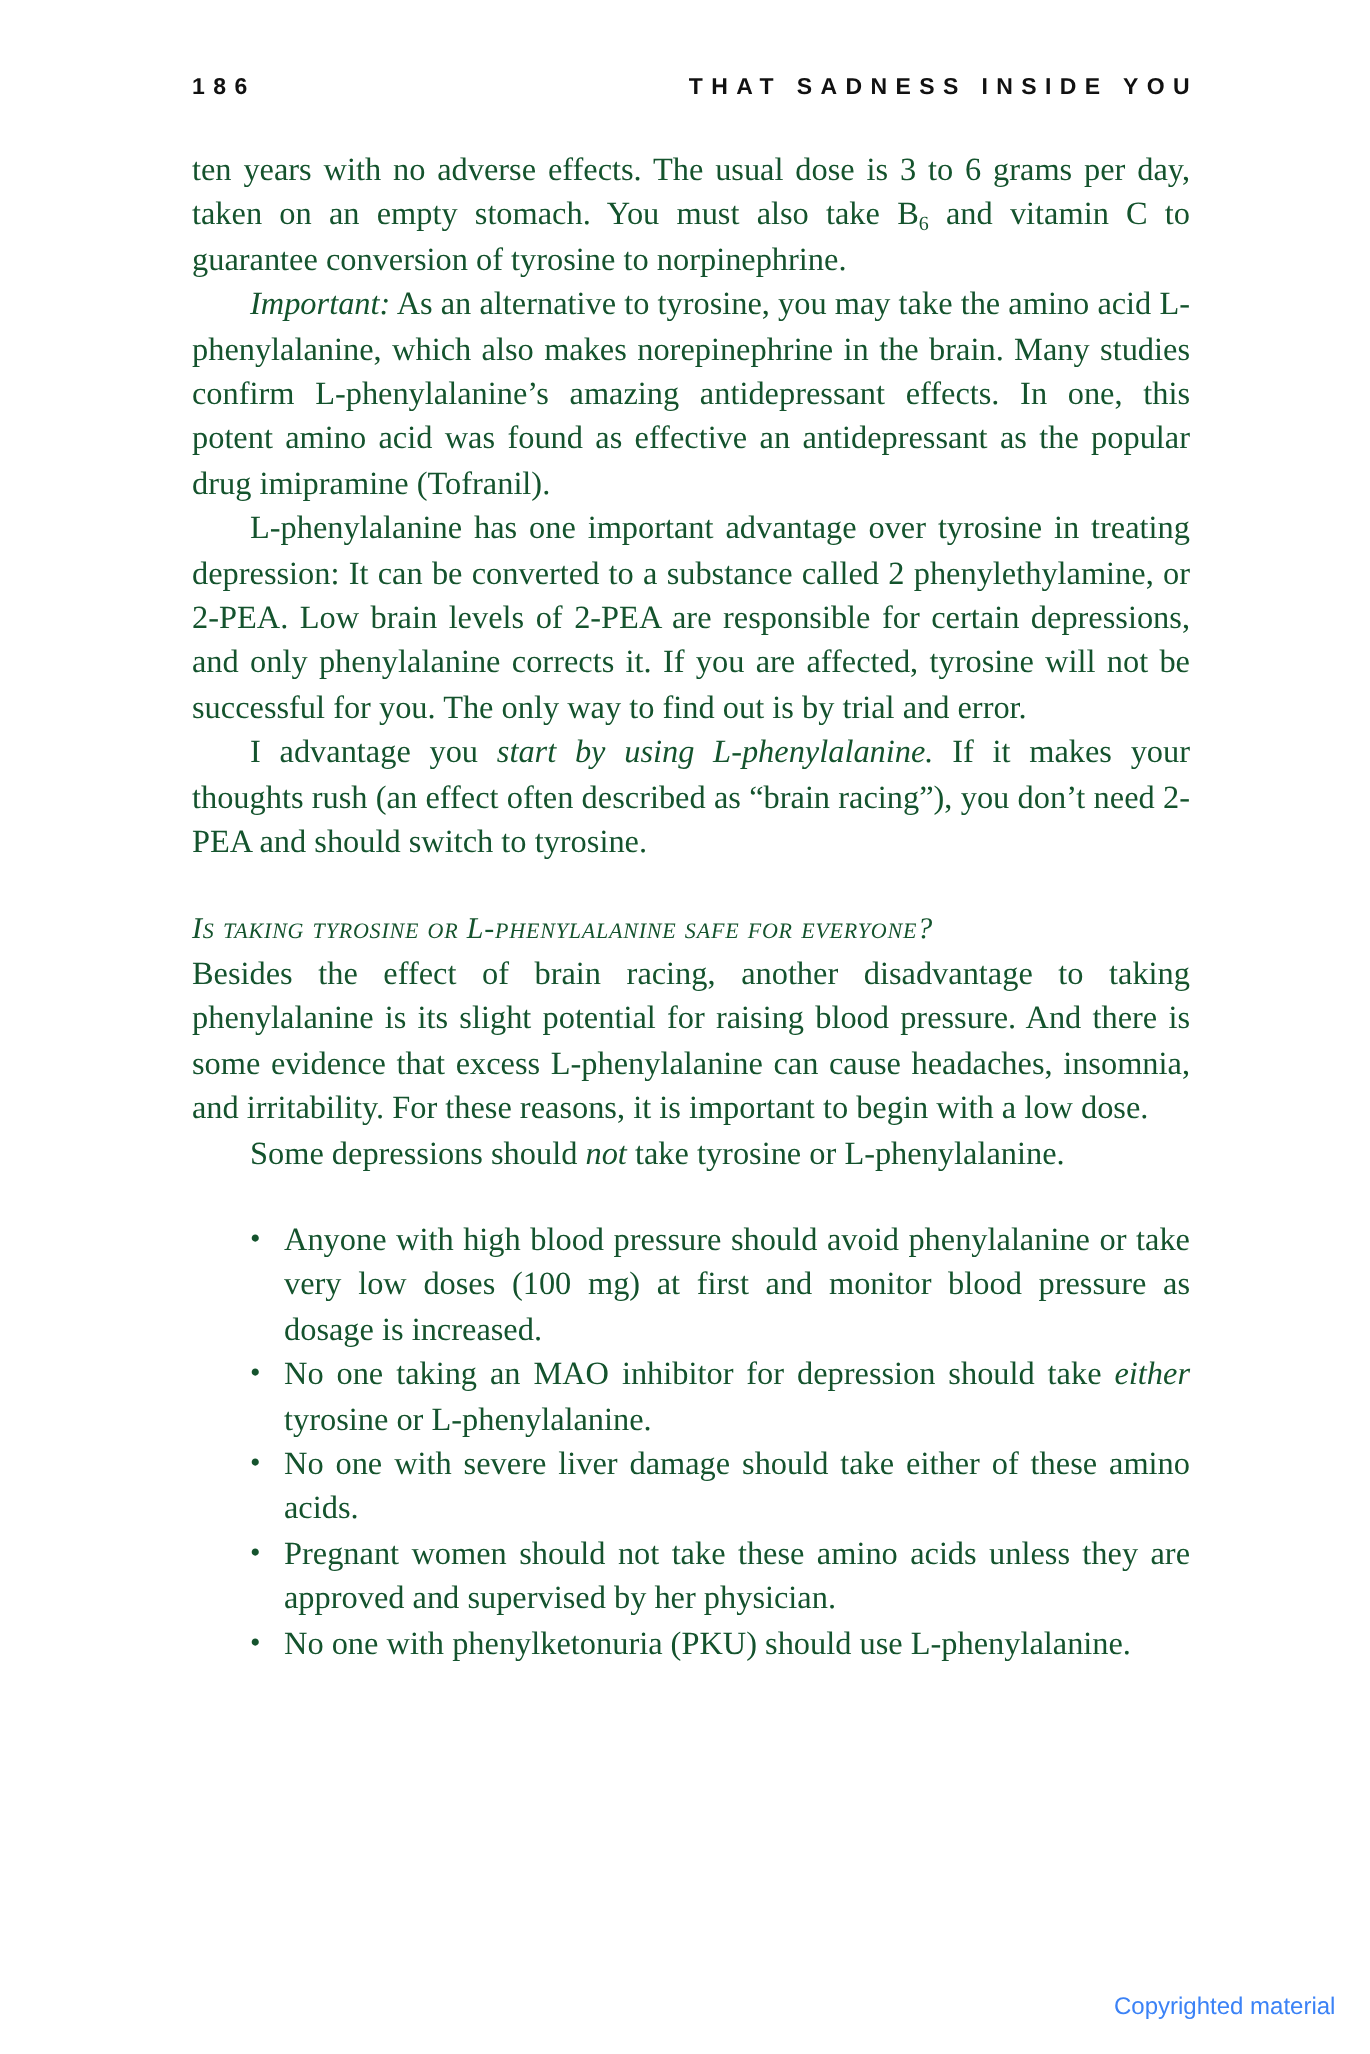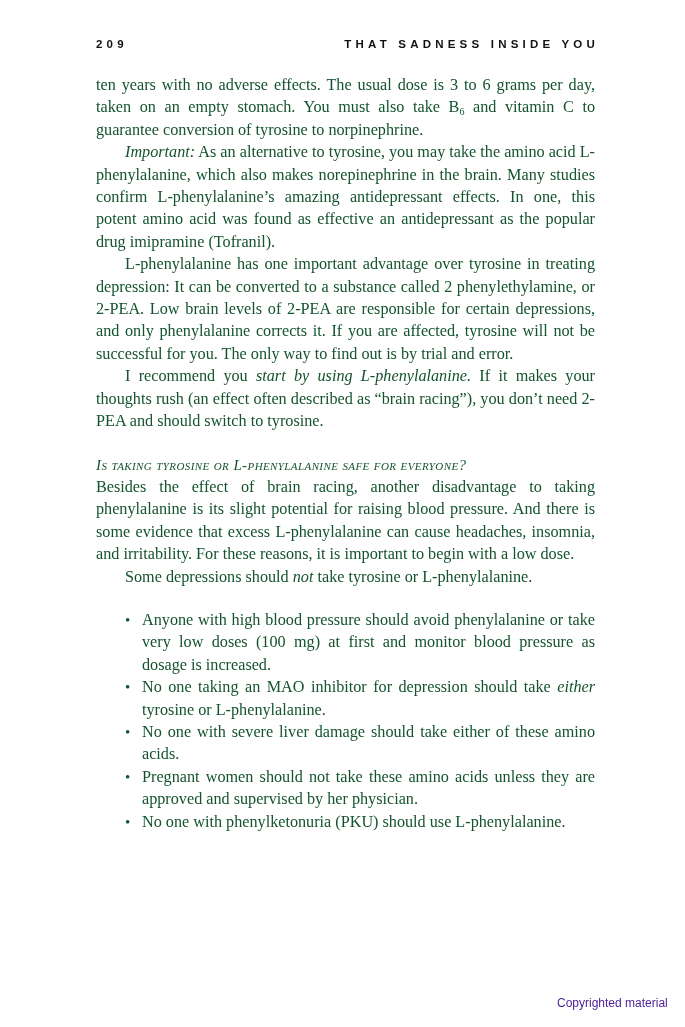"209" span.pn { text: 209 -> 186 }
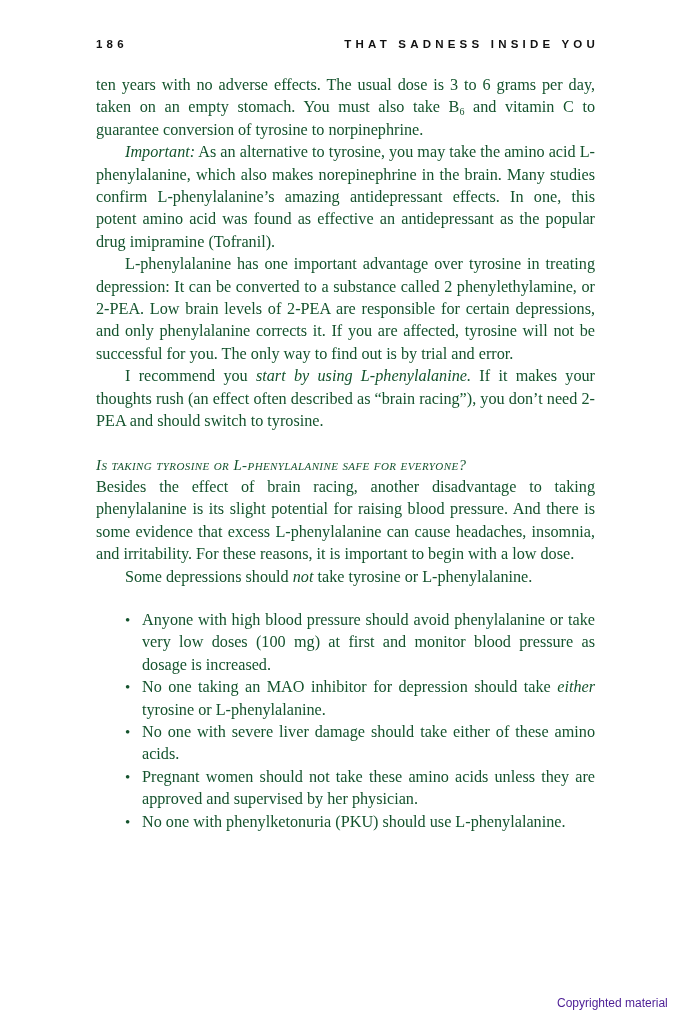"I recommend you" span { text: recommend -> advantage }
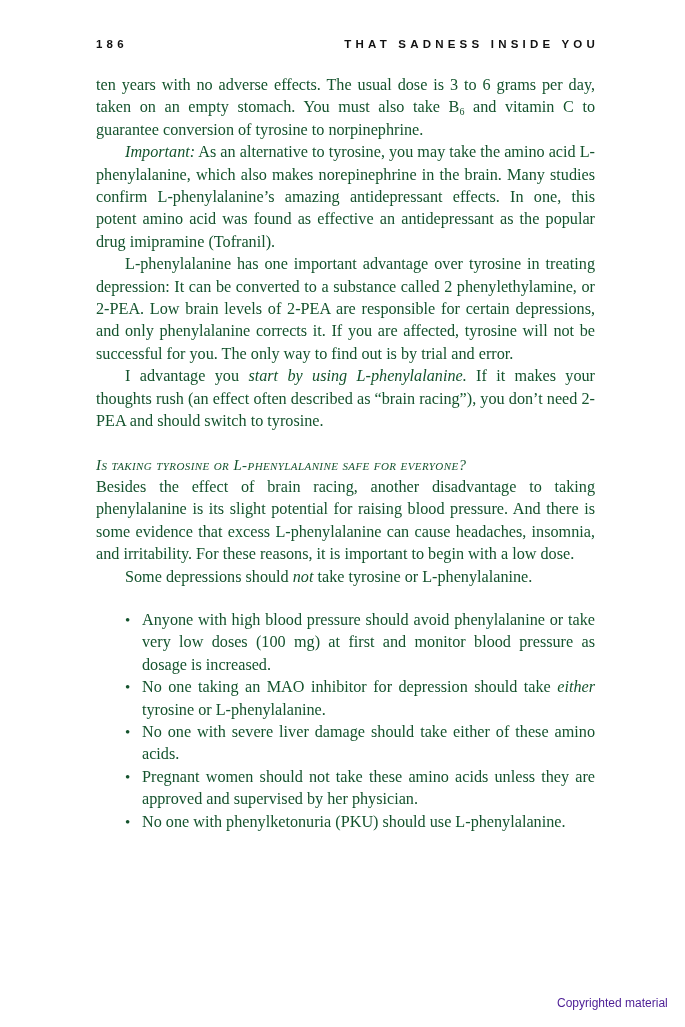"Copyrighted material" .copyright { color: #4c1d95 -> #3b82f6 }
